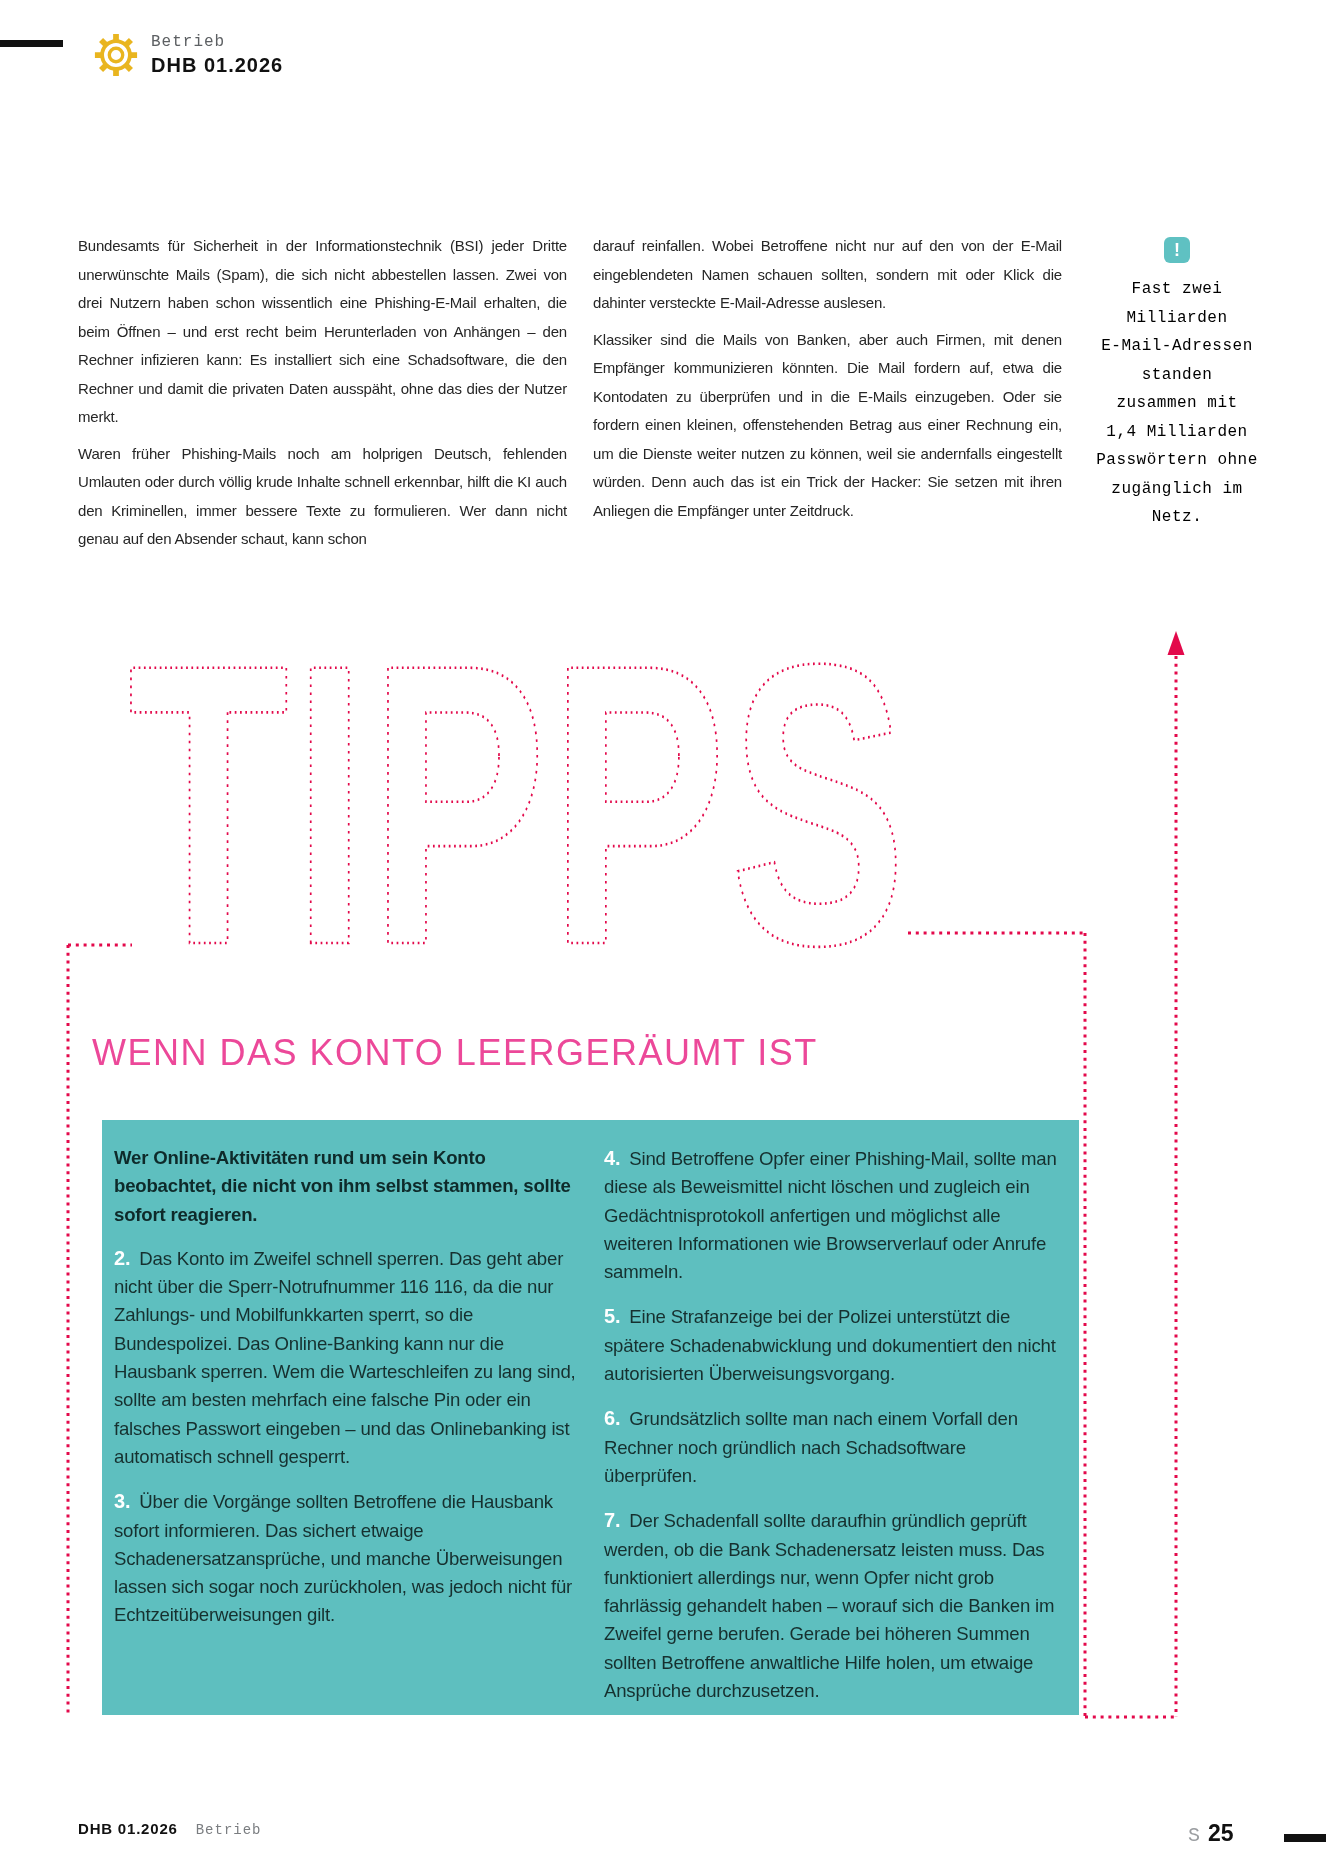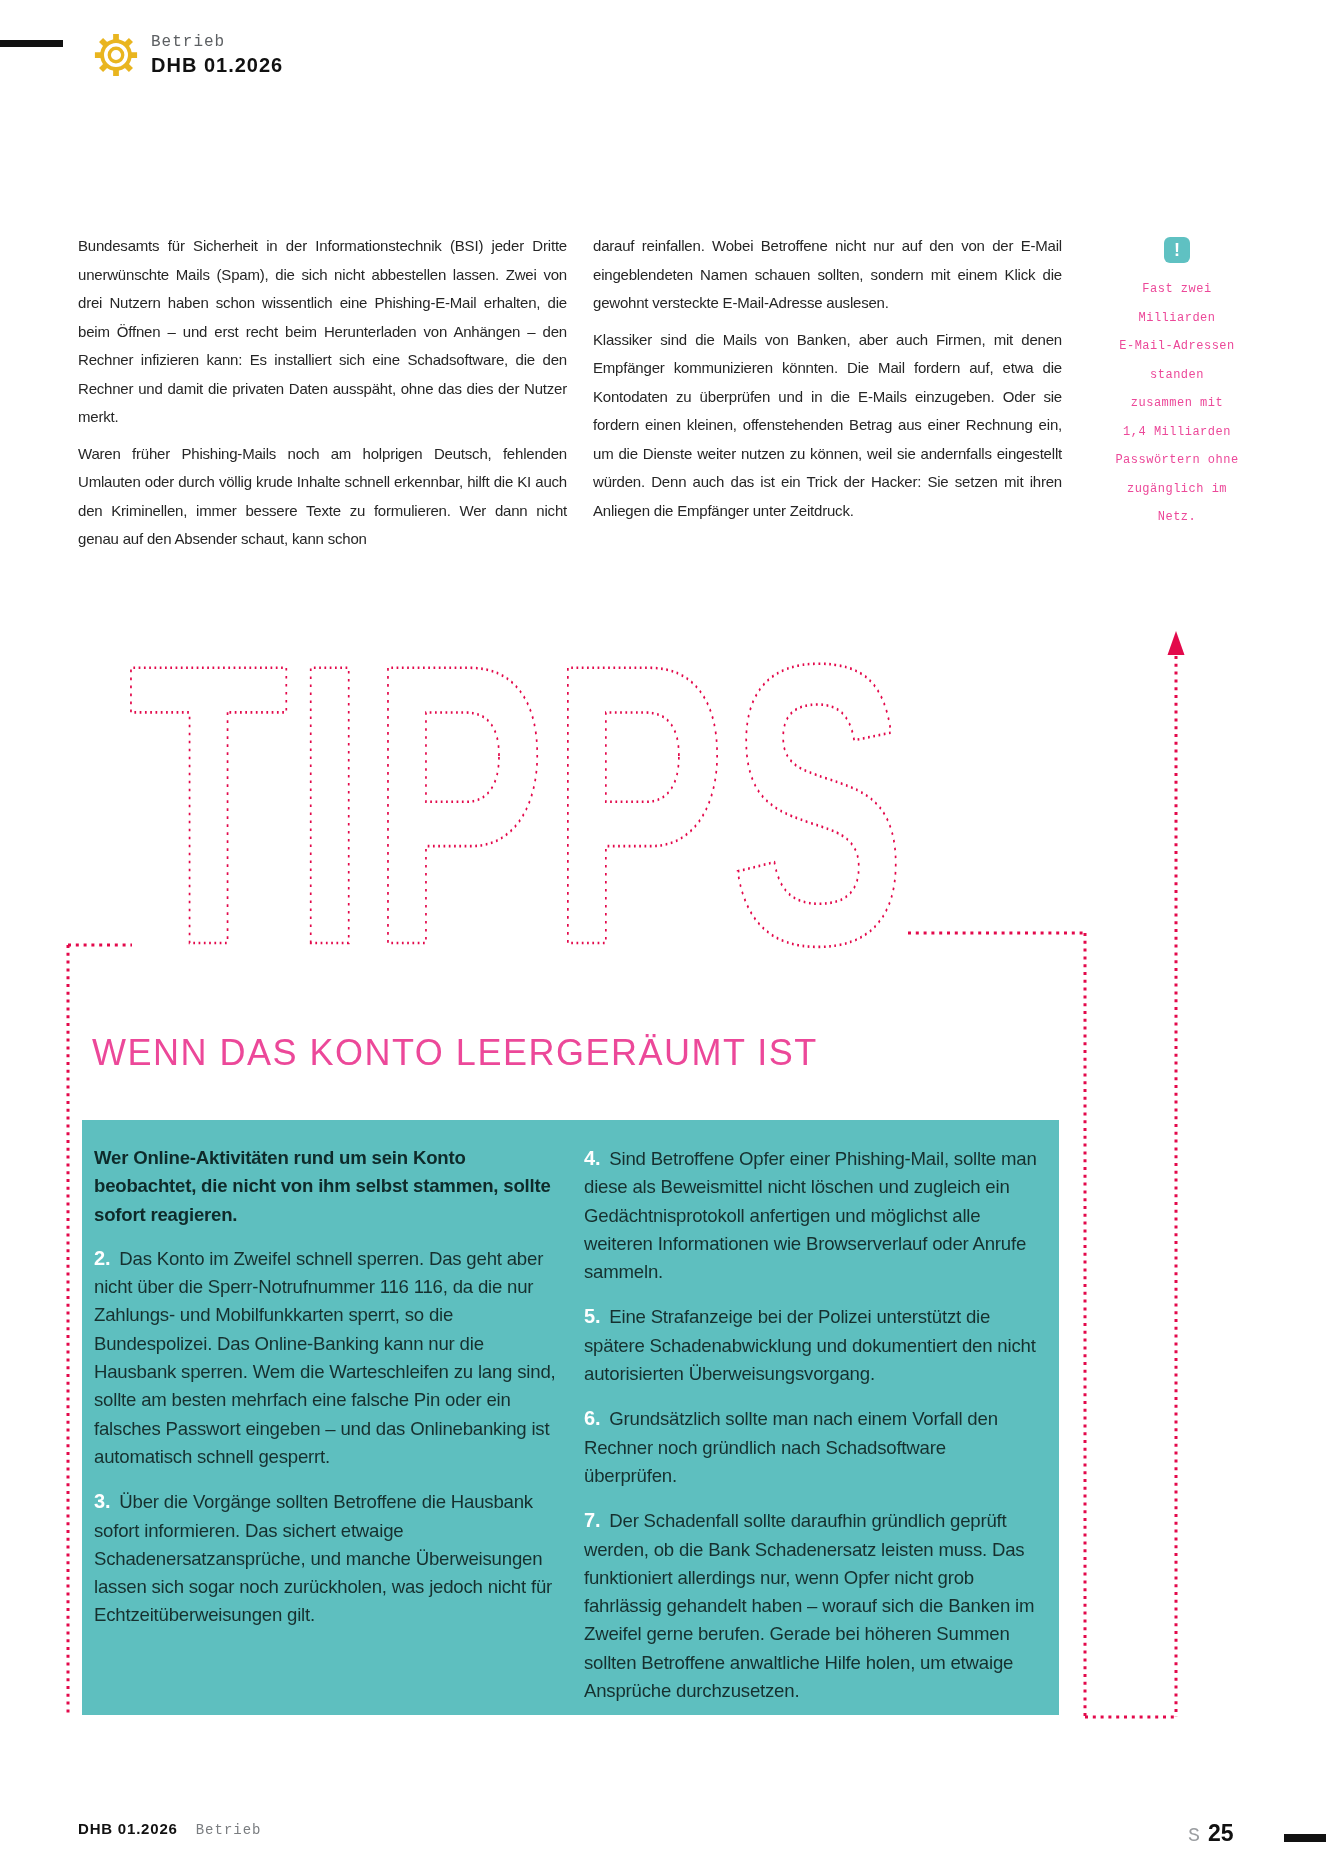"darauf reinfallen. Wobei Betroffene" p { text: einem Klick die gewohnt -> oder Klick die dahinter }
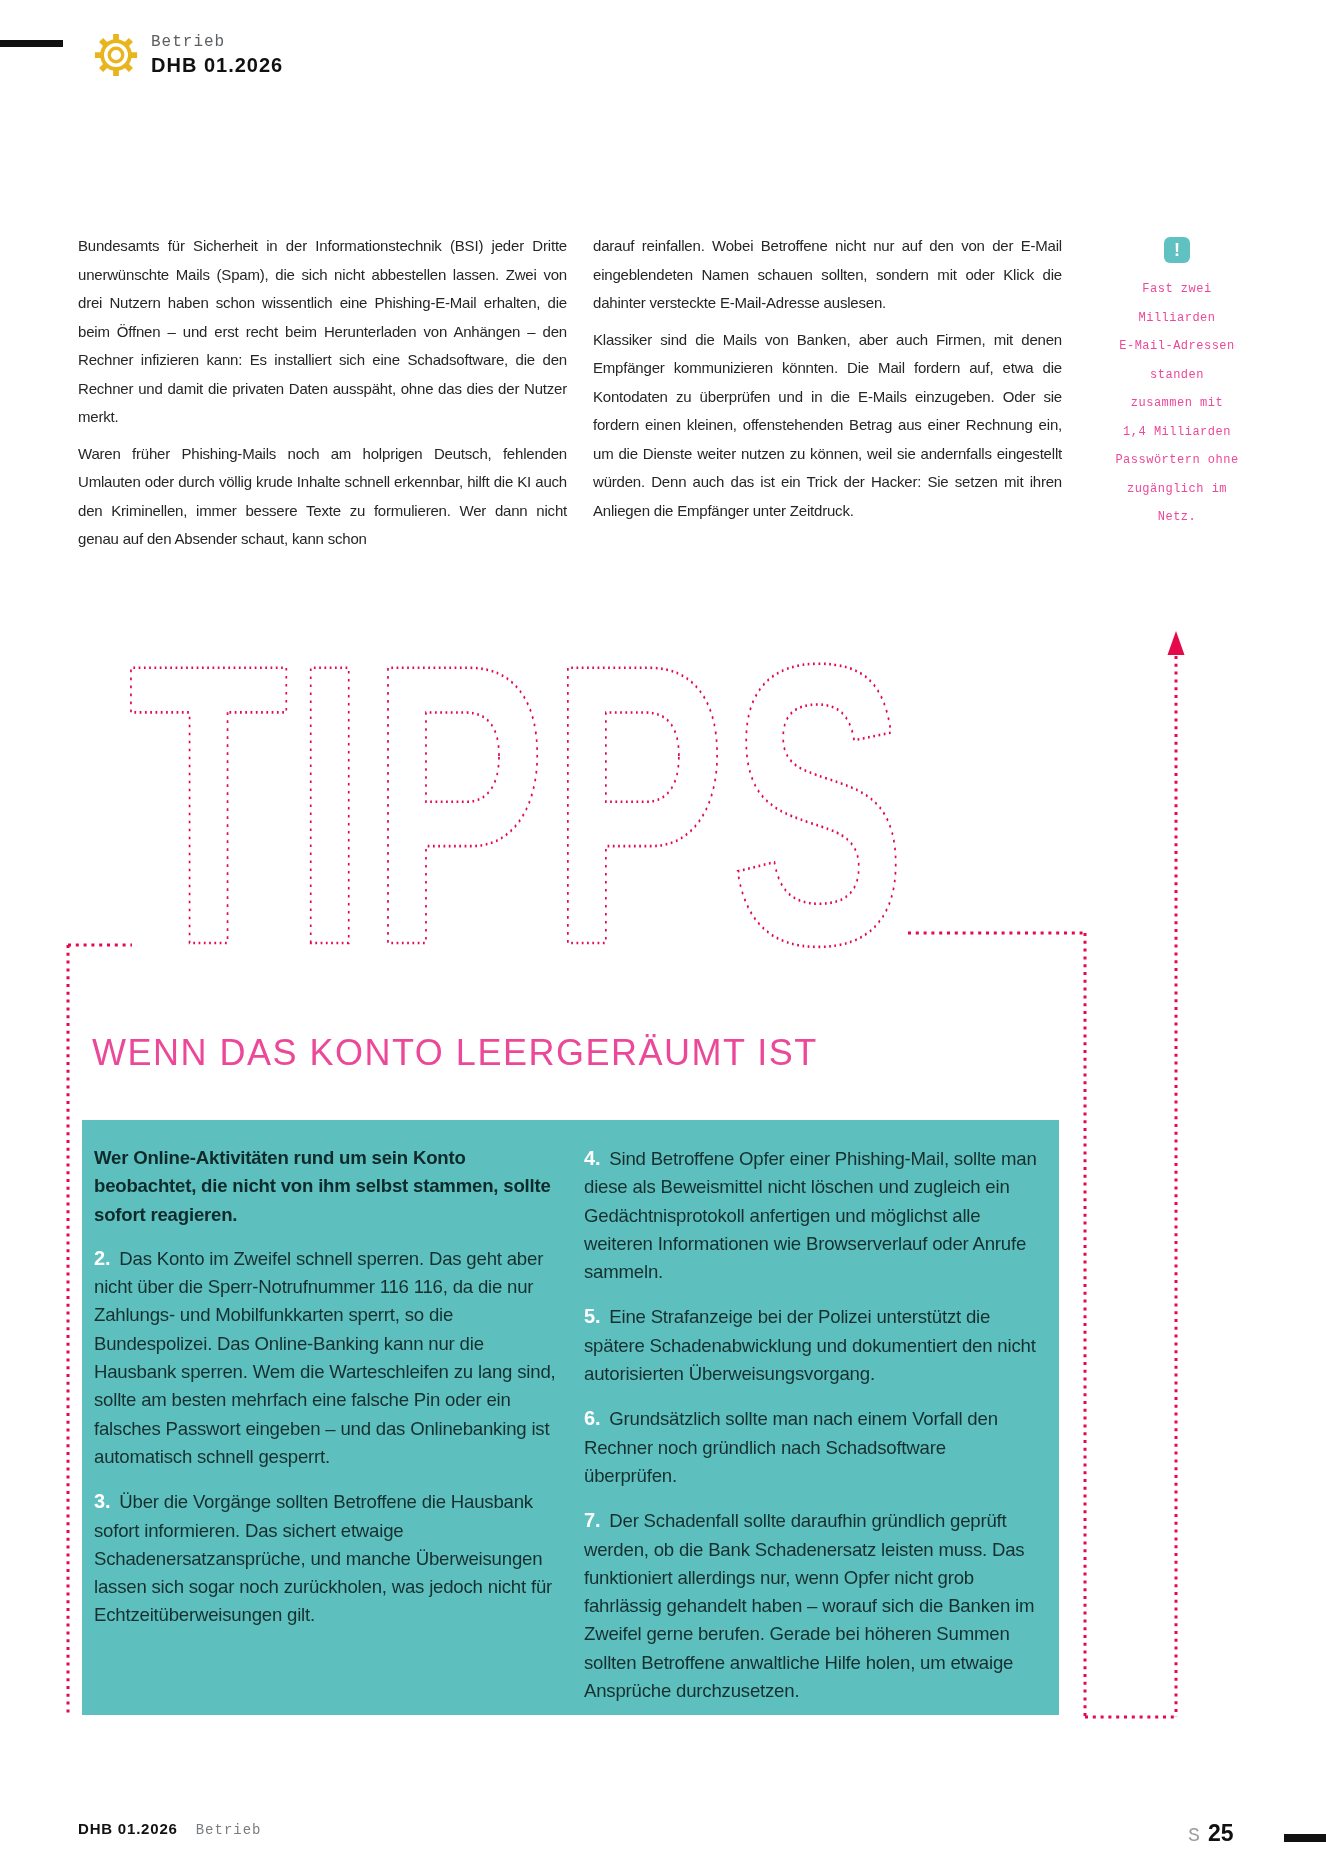"Fast zwei" .sidenote-text { color: #ec4899 -> #000000; font-size: 12px -> 16px }
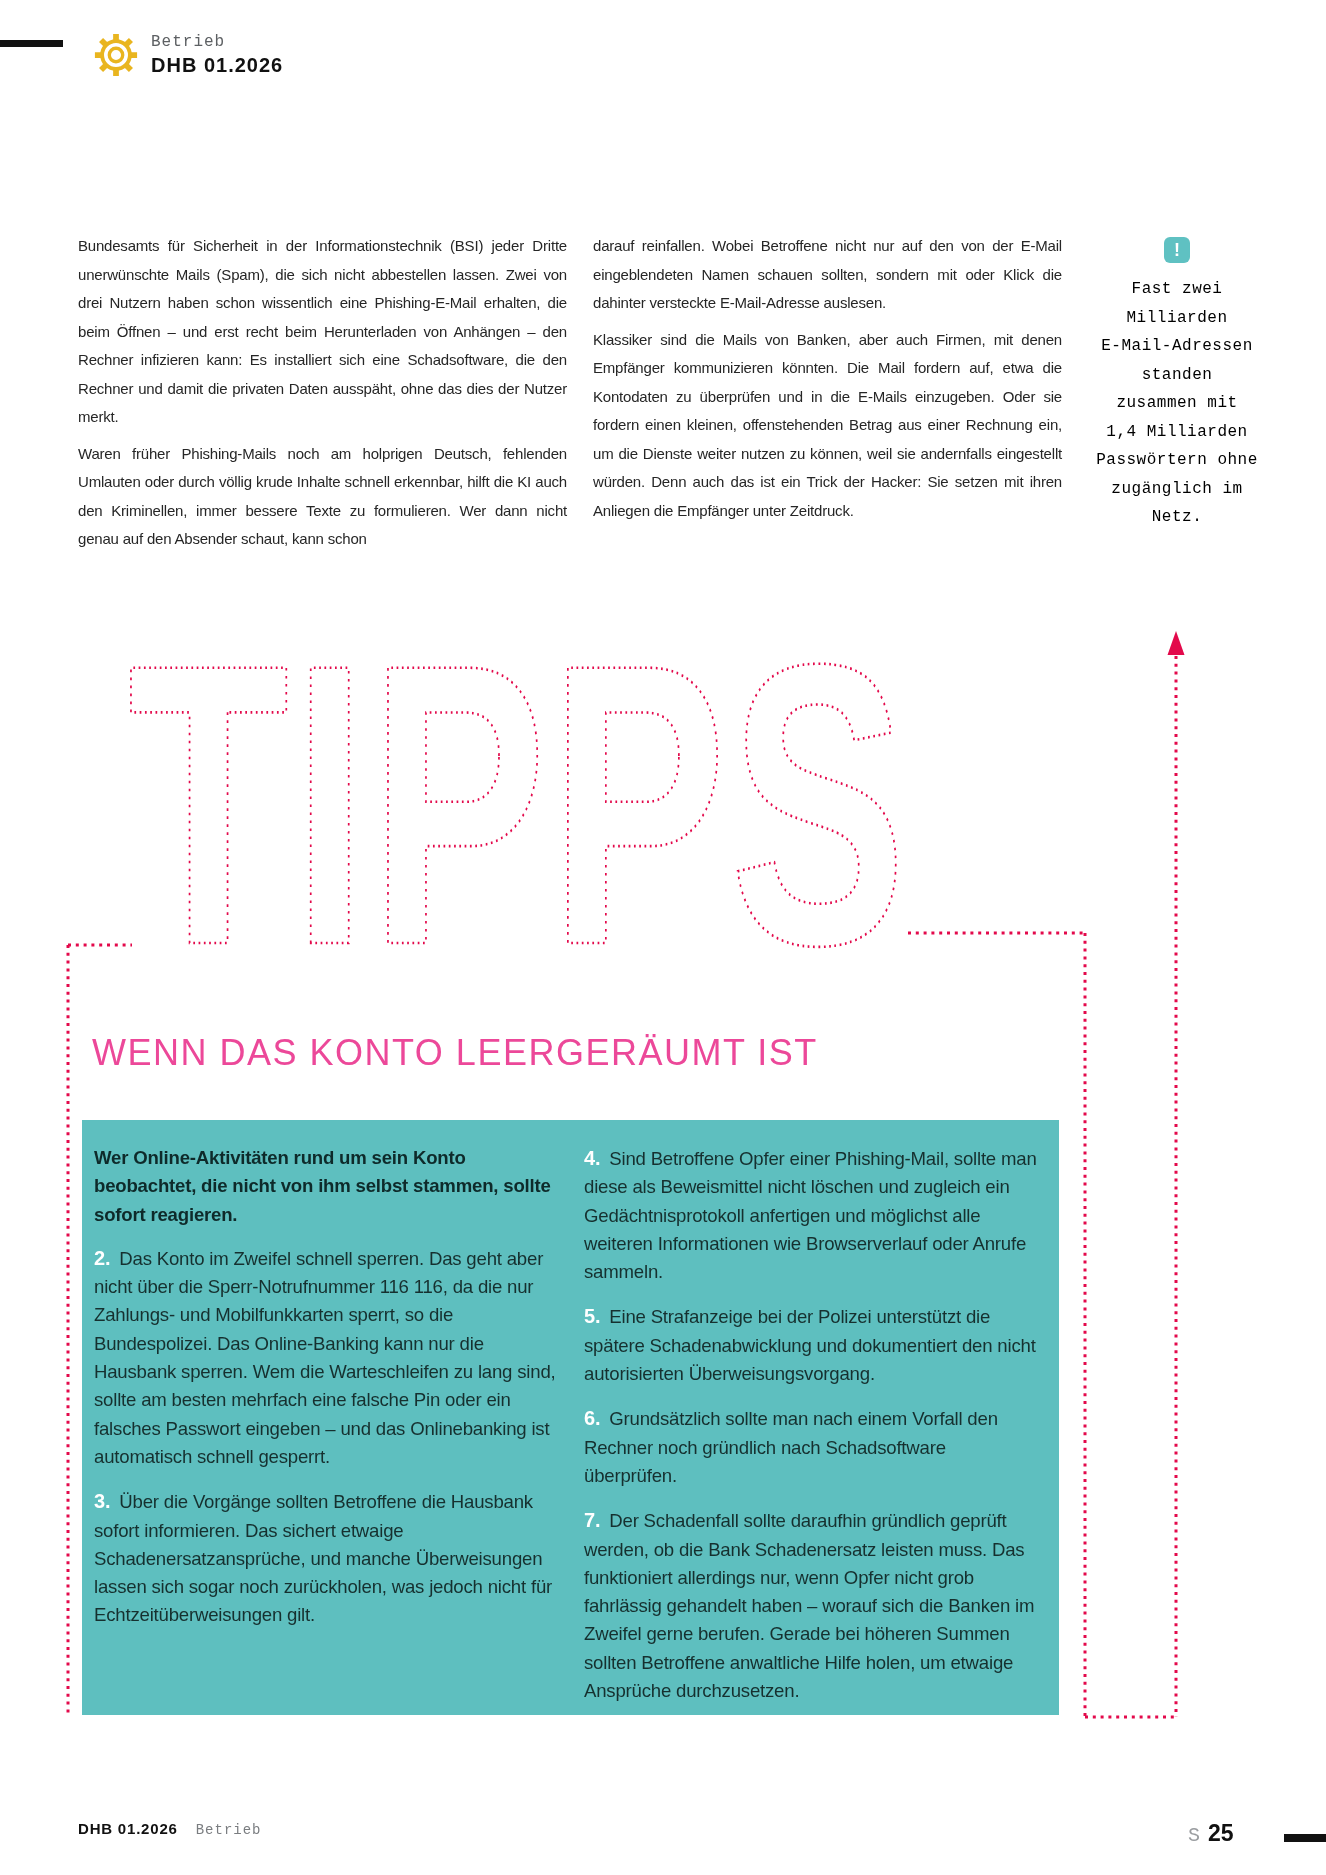"Wer Online-Aktivitäten rund um sein" .tealbox { left: 82px -> 102px }
